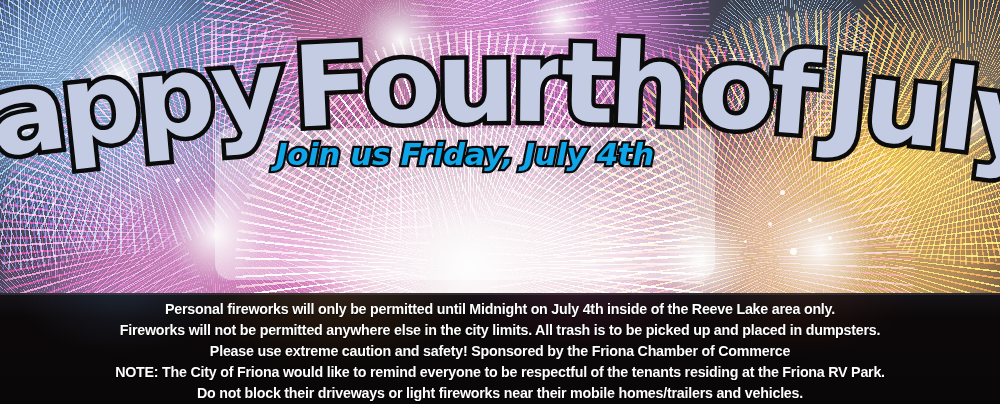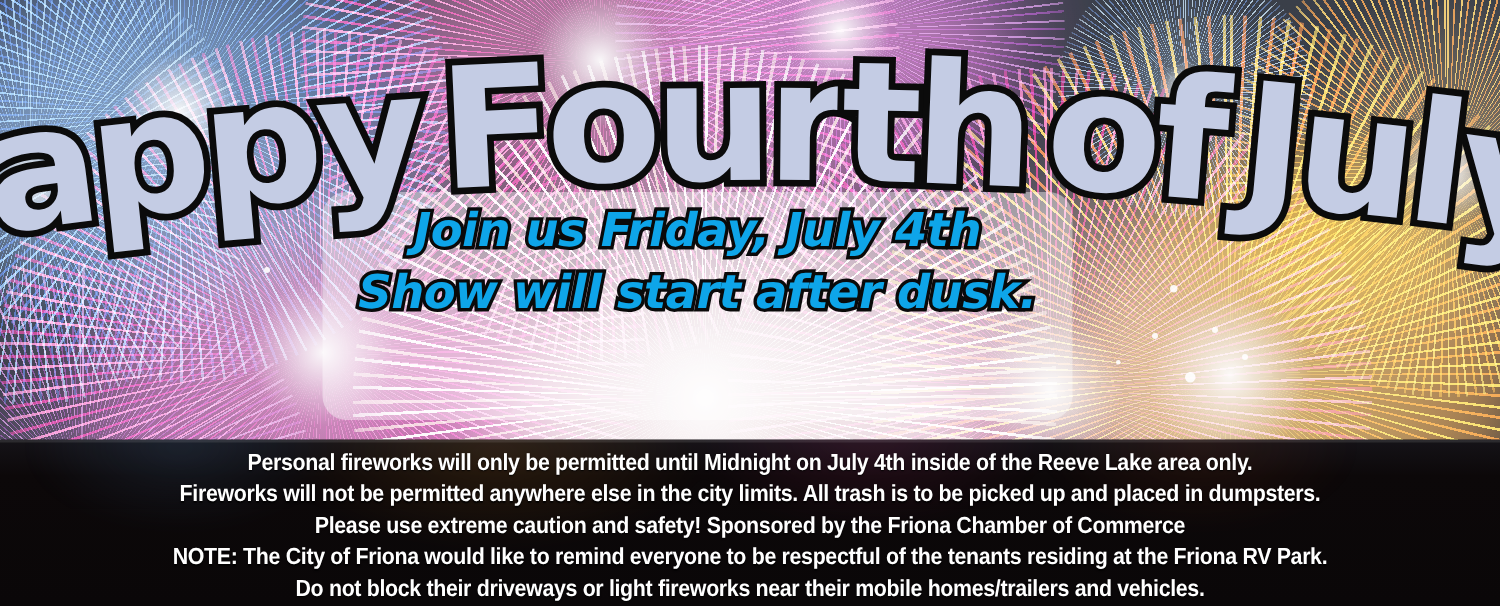"Show will start after dusk." div.line { html: <div>Show will start after dusk.</div> -> none }
